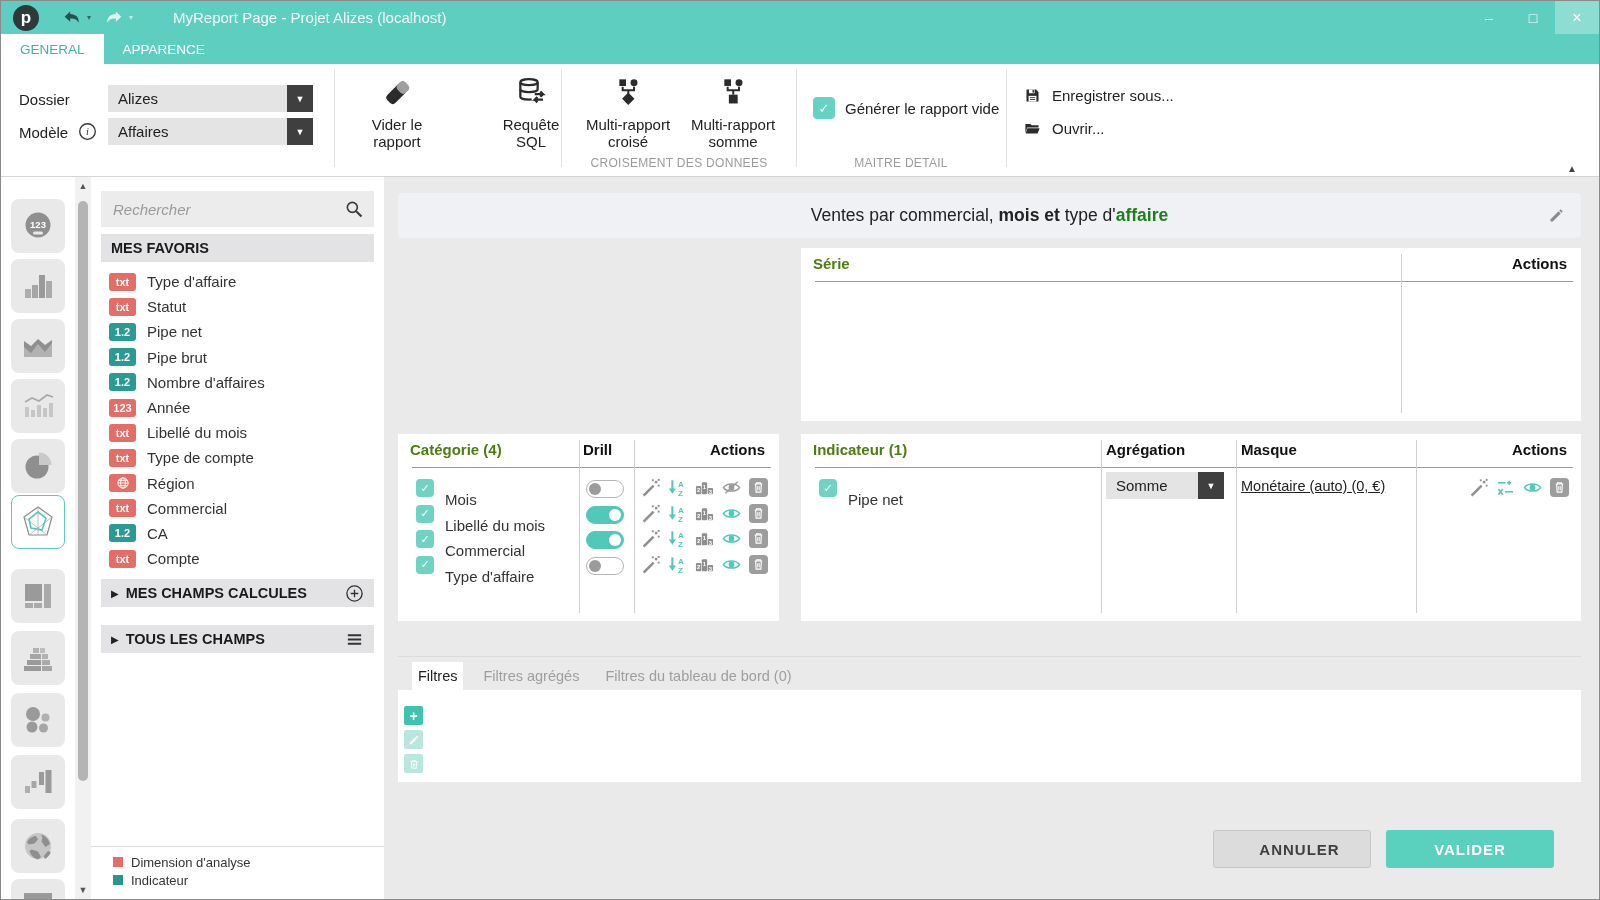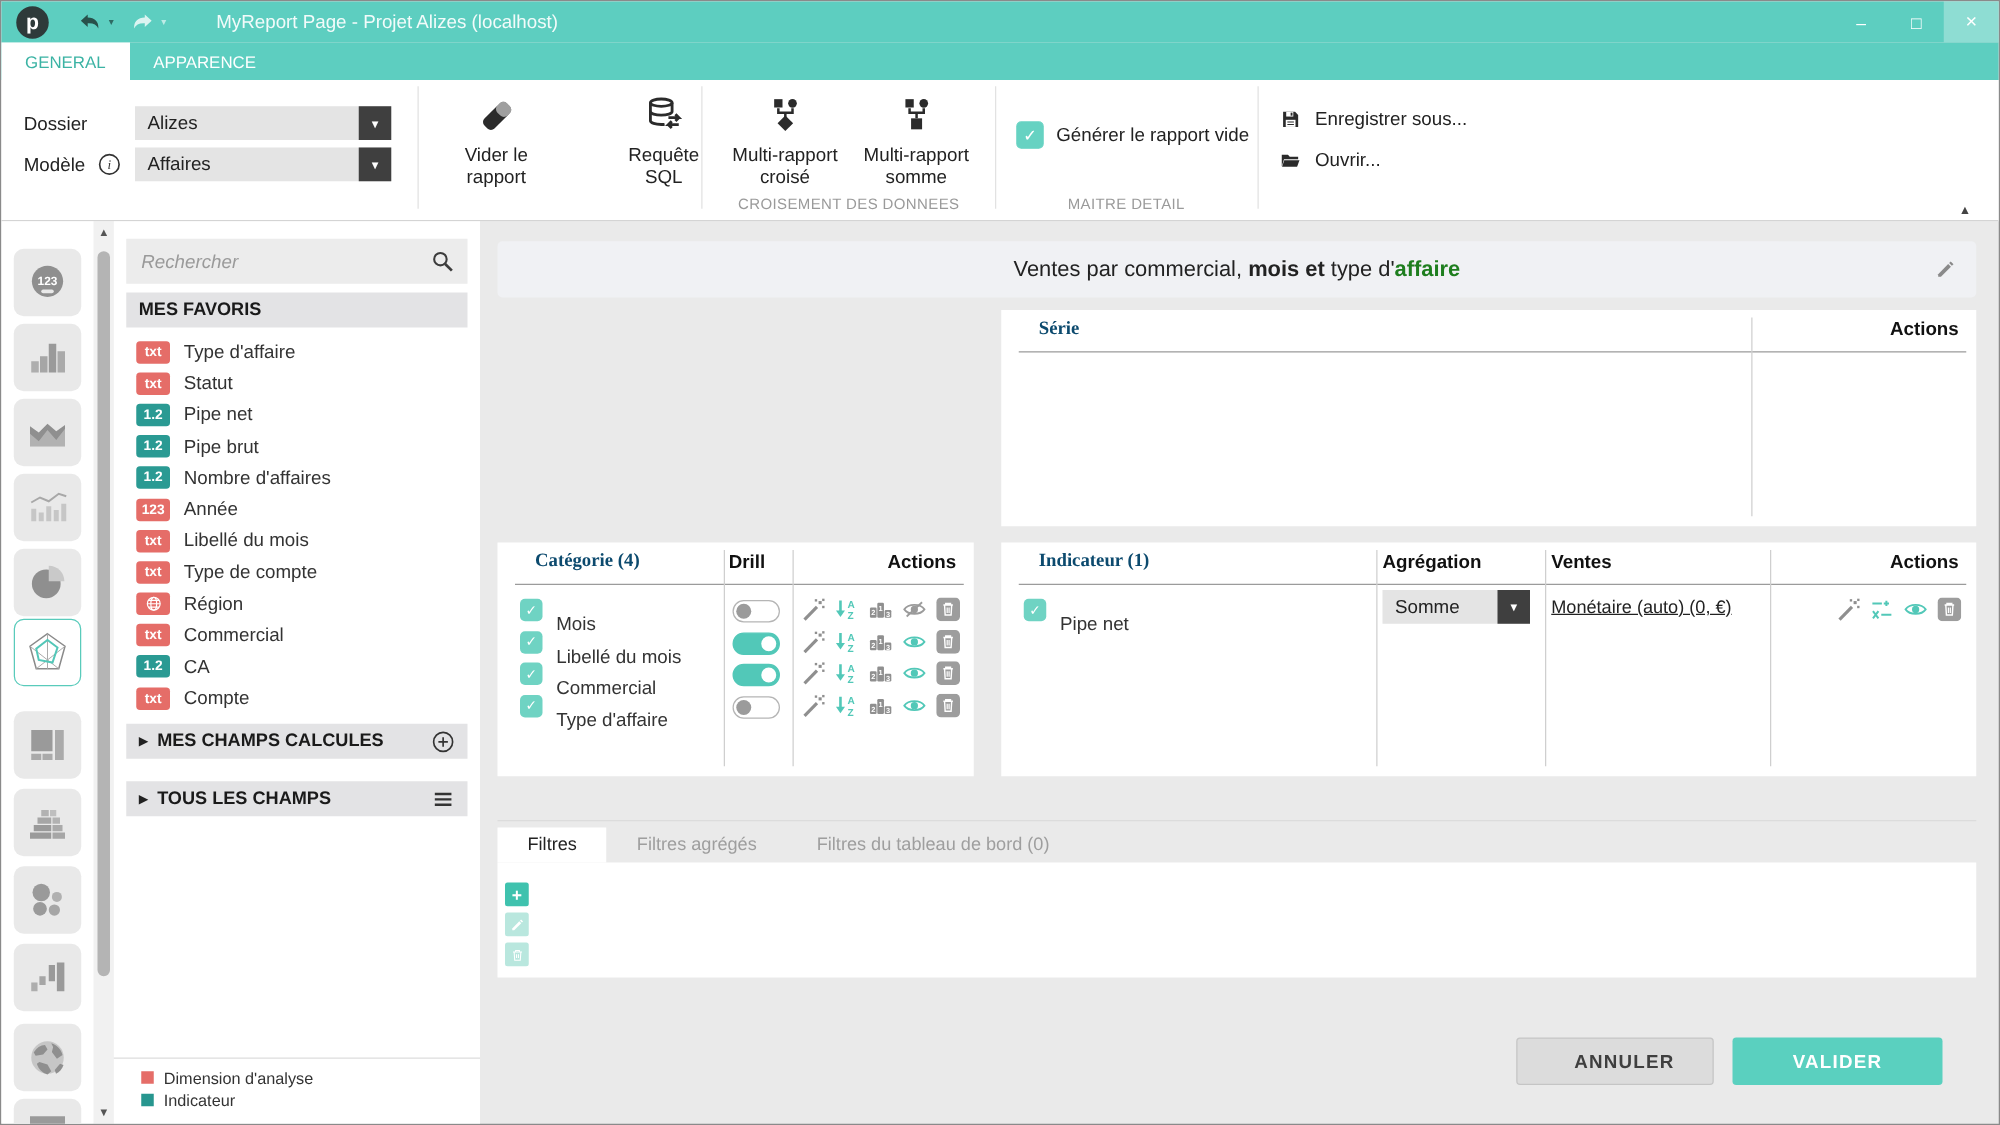"Série" .phead .h-title { color: #0c4a6e -> #4d7c0f; font-family: Liberation Serif, serif -> none; left: 30px -> 12px }
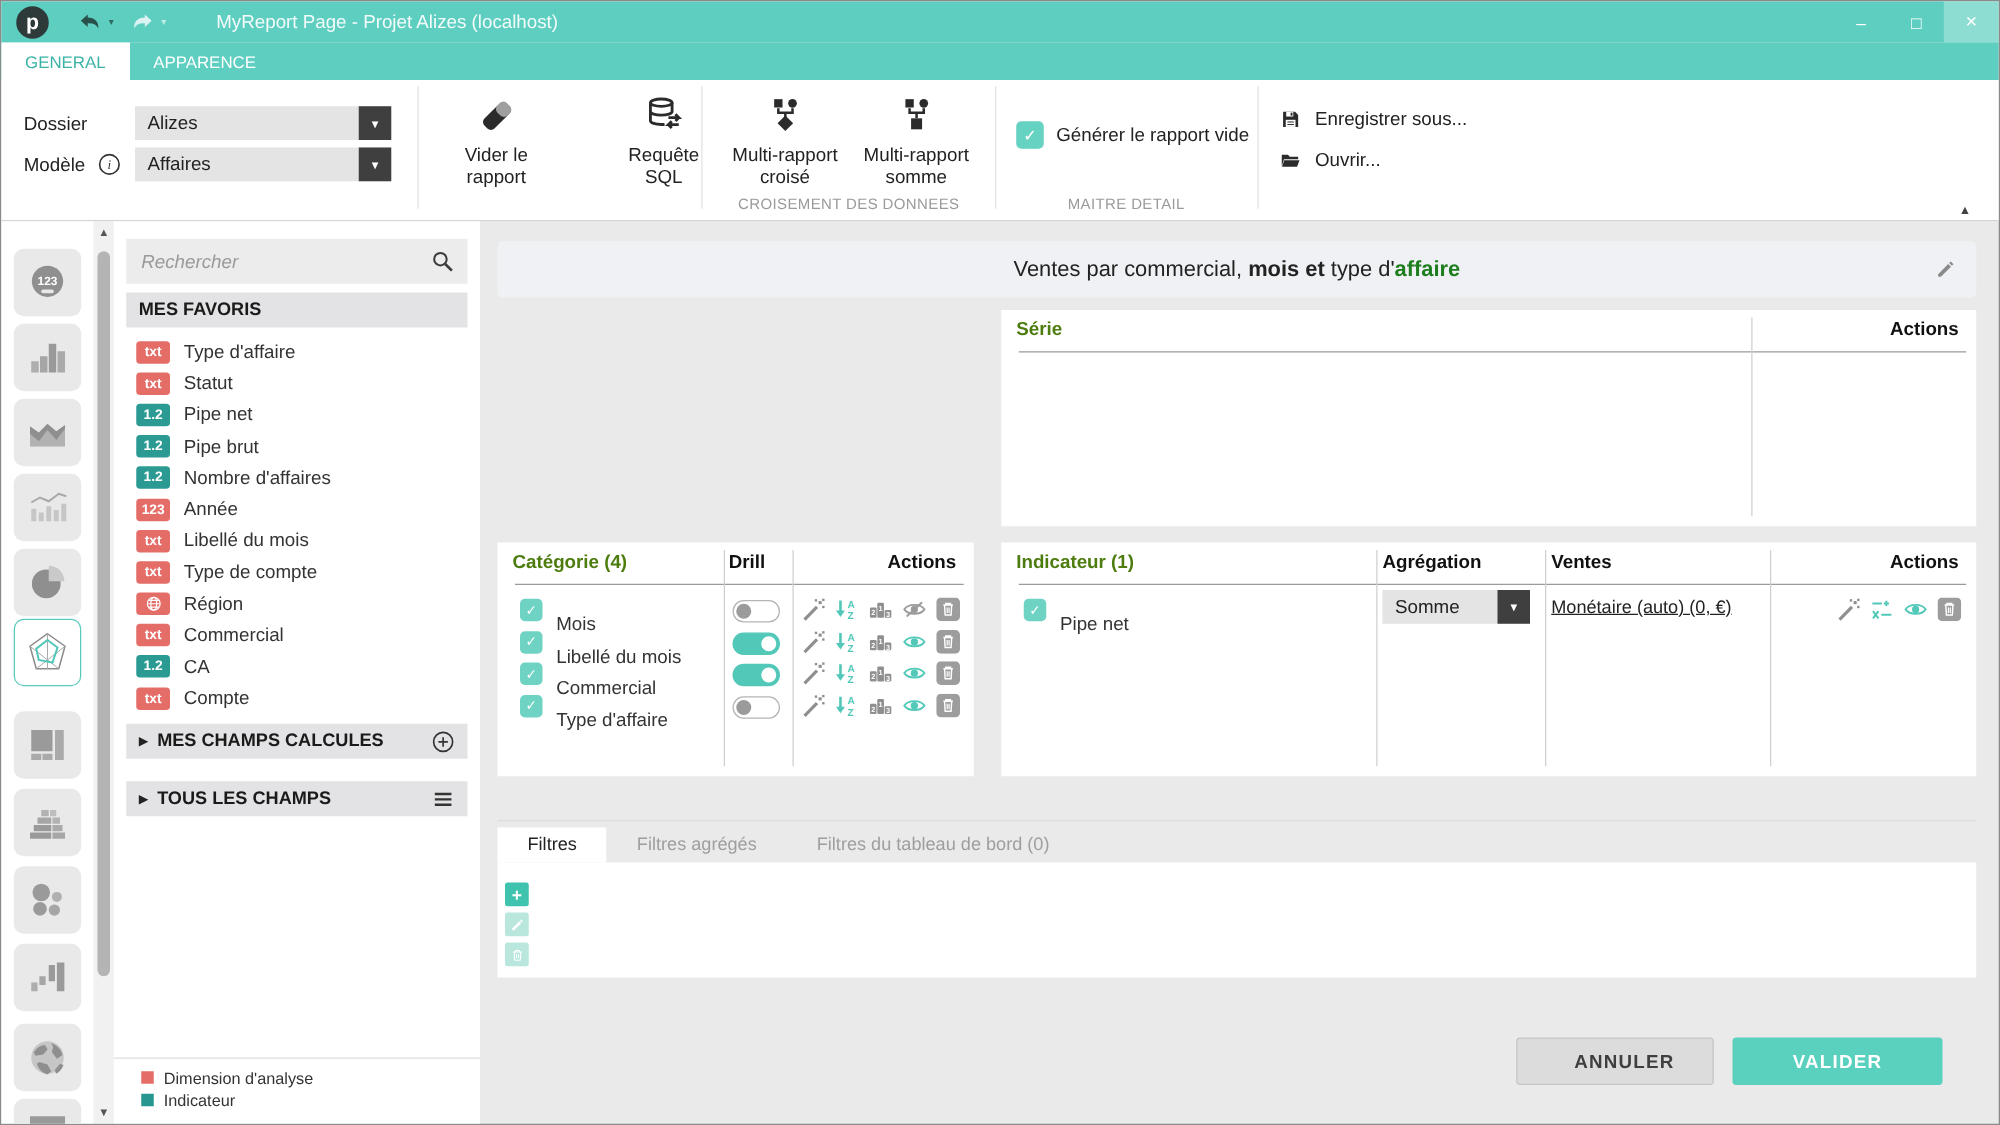"Ventes" span.hcol { text: Ventes -> Masque }
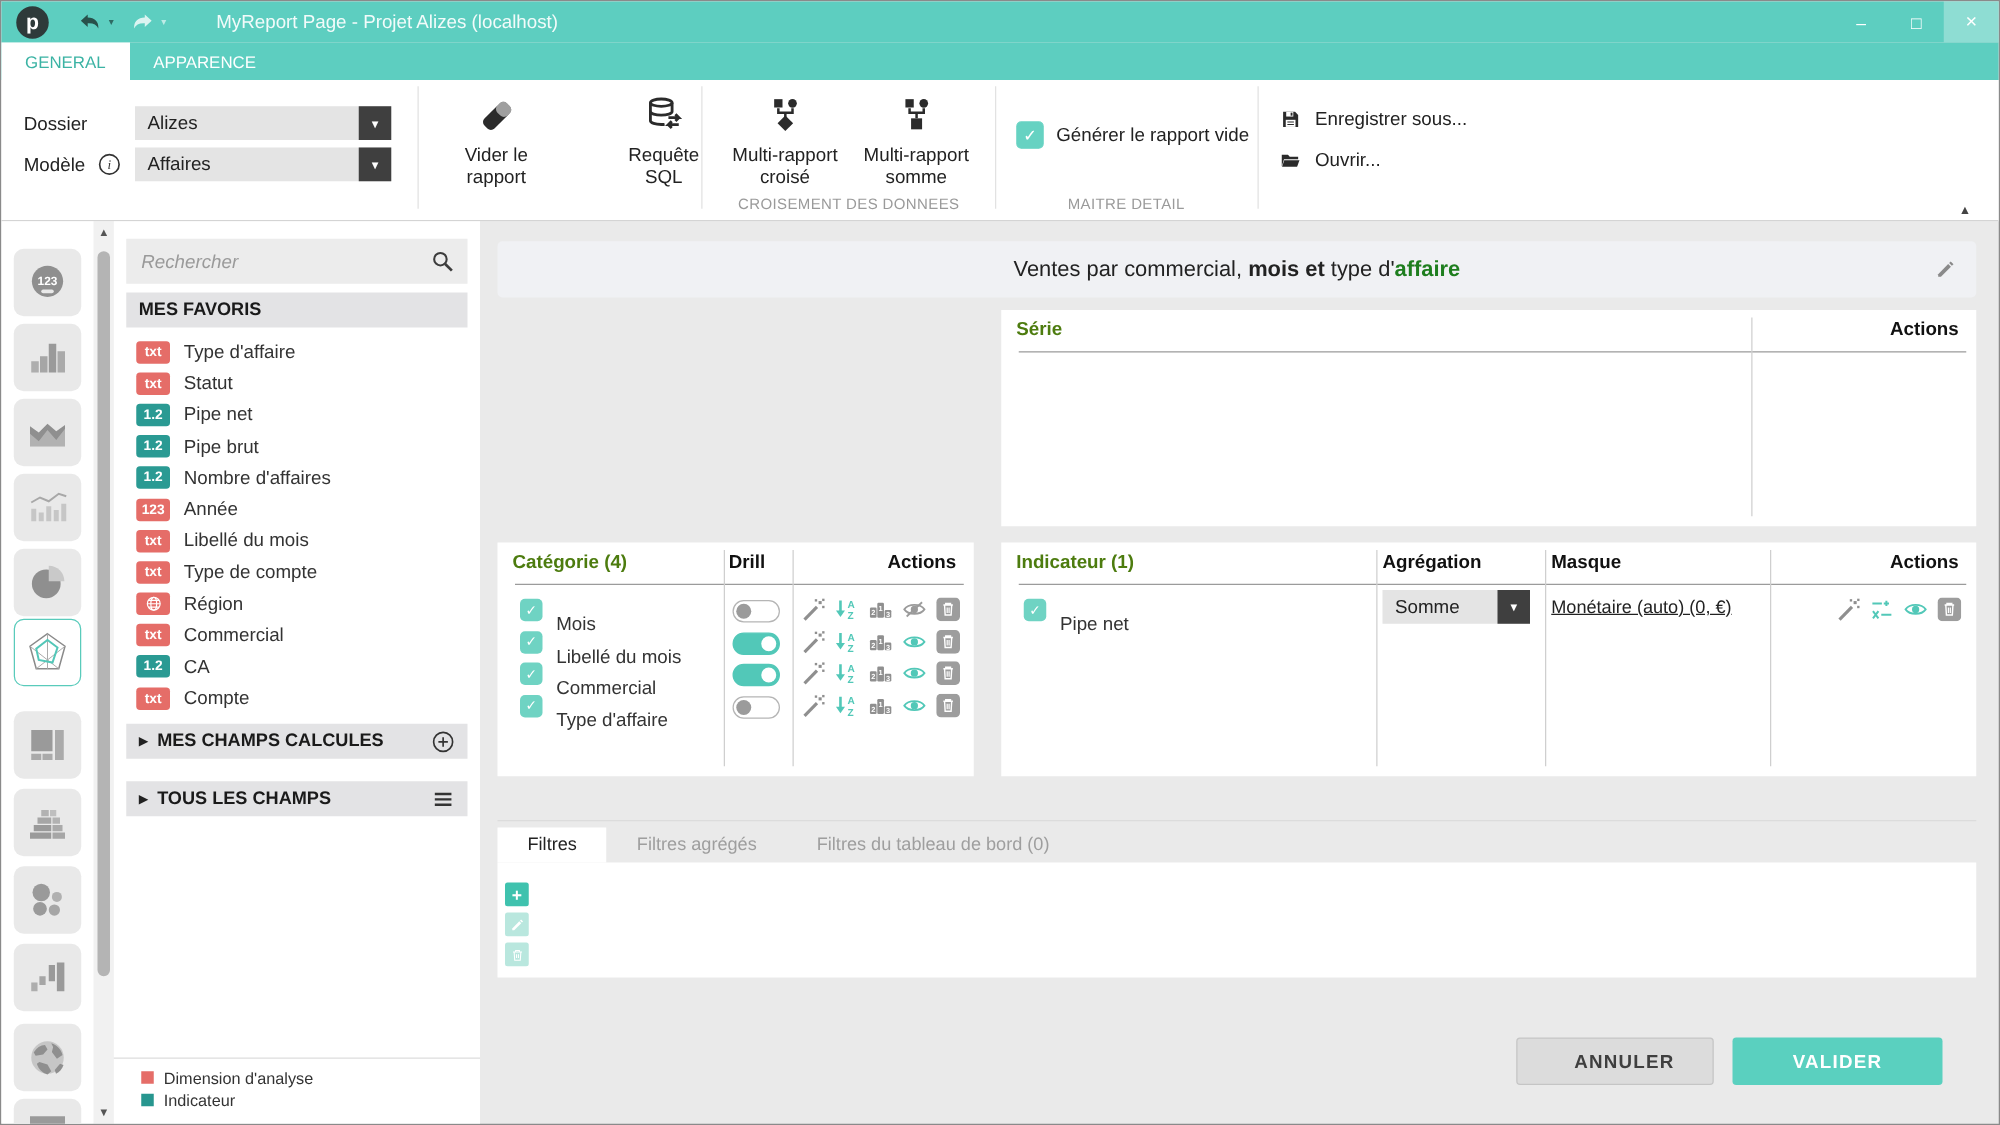"Filtres" .ftab { margin-left: none -> 14px; padding: 0 24px -> 0 6px }
